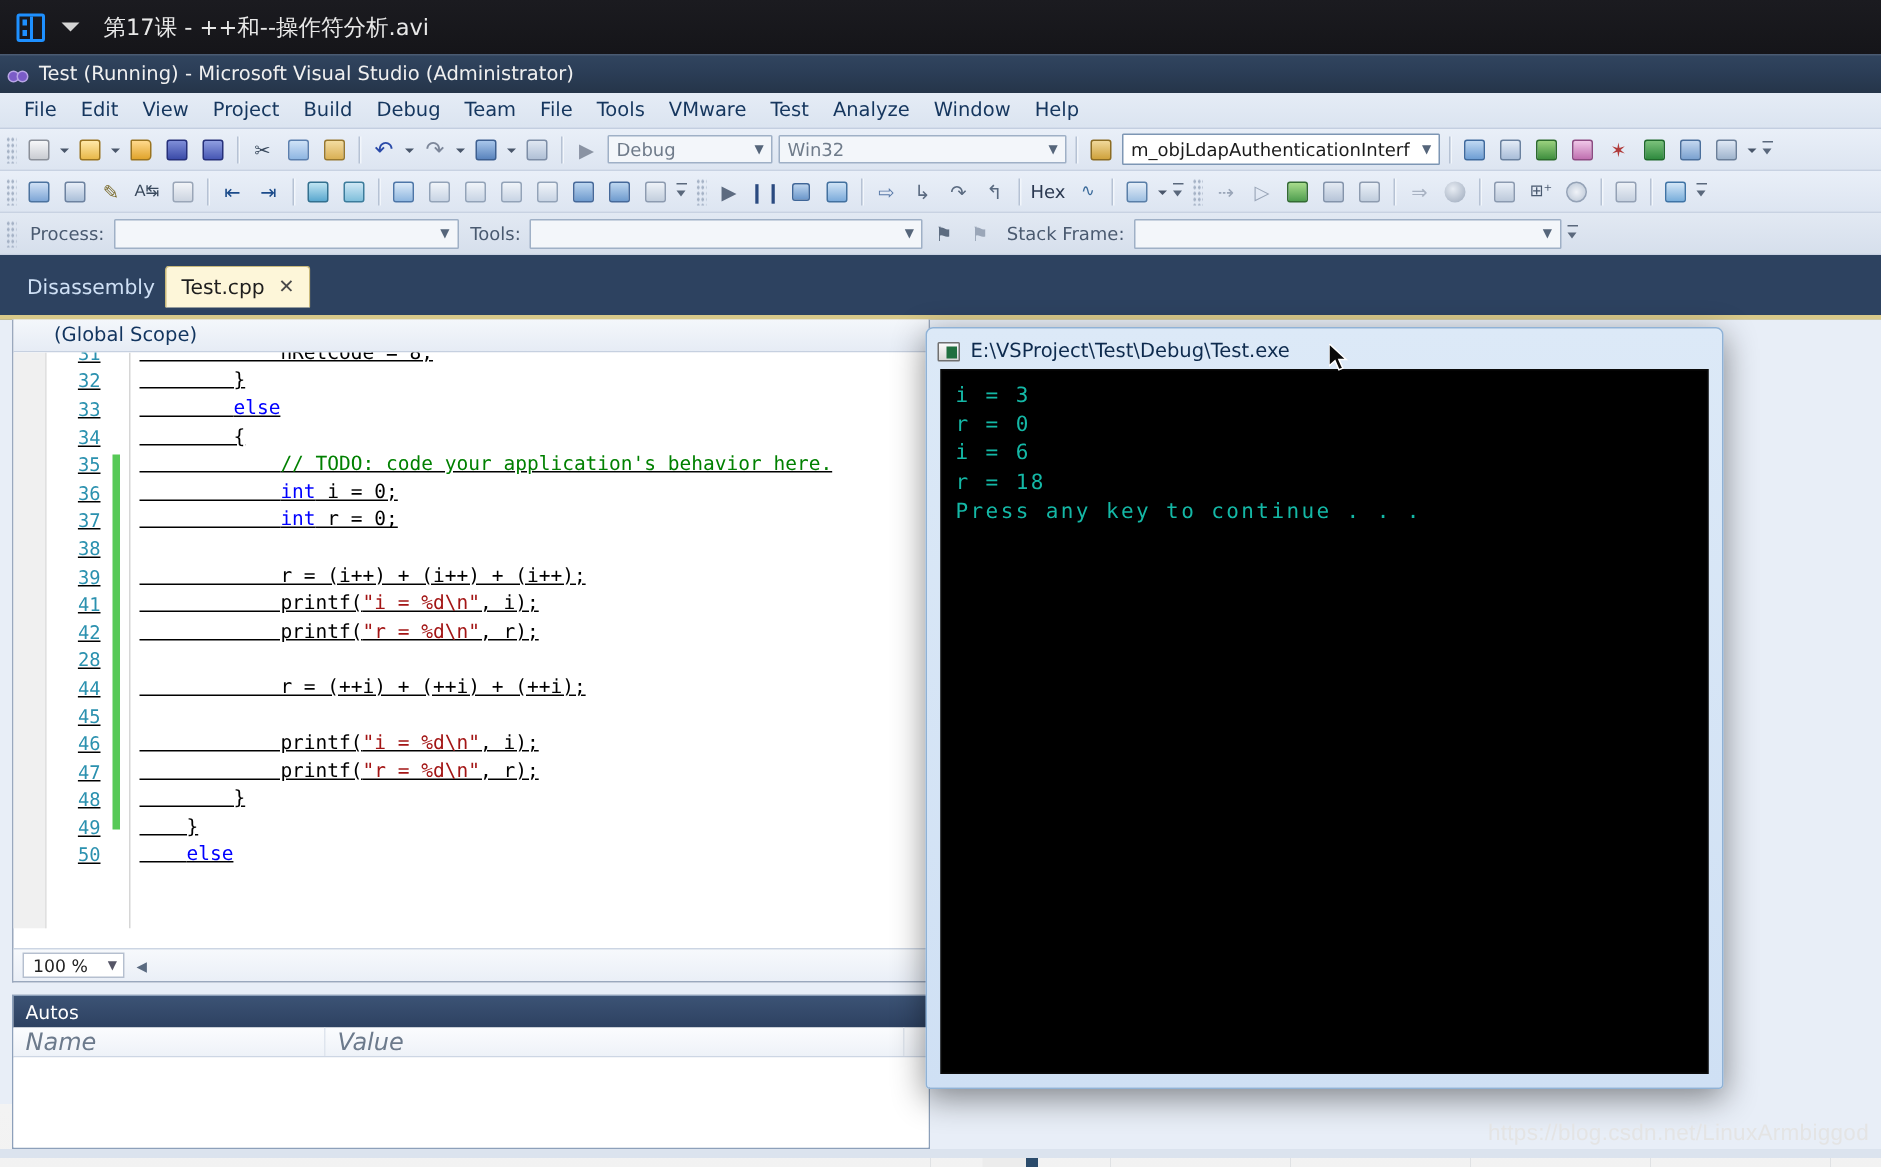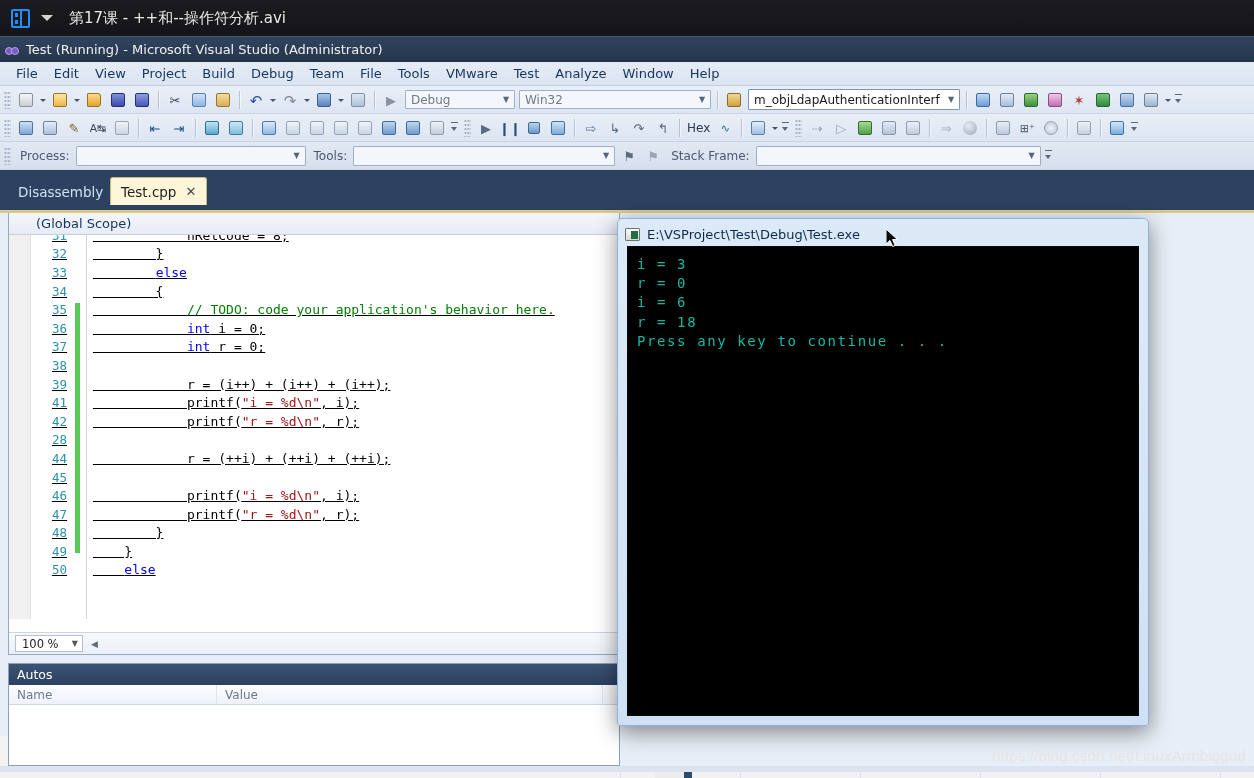"Name" .autos-head .hcell { font-size: 12px -> 16px; font-style: none -> italic }
